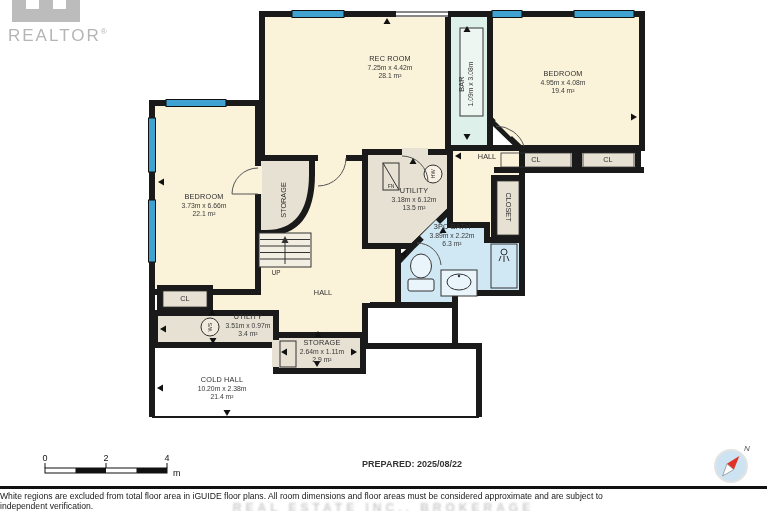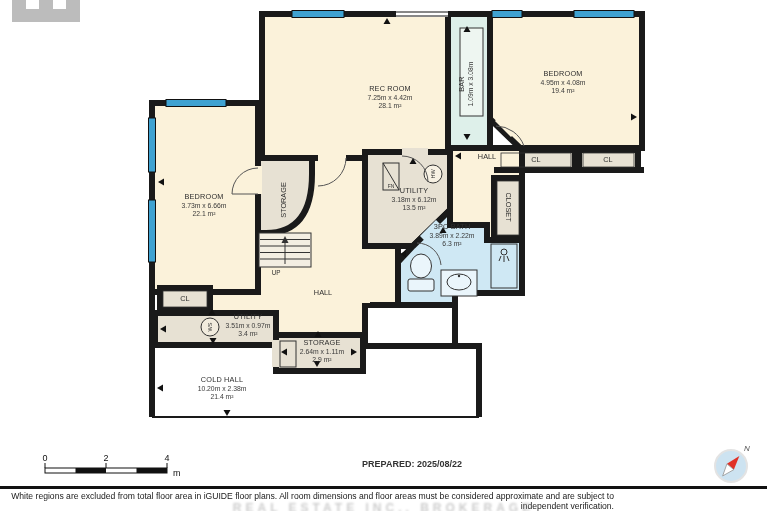"REALTOR®" div.logo-word { html: none -> <div><span>REALTOR</span><sup>®</sup></div> }
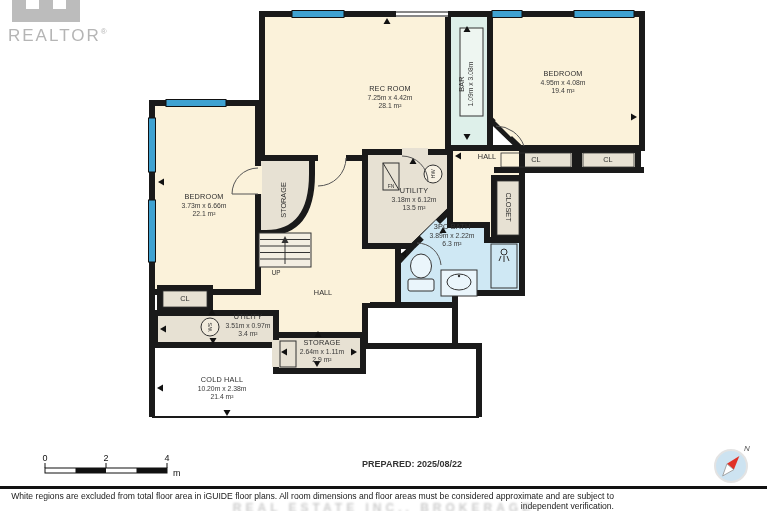"REC ROOM" div.rl { top: 98px -> 68px }
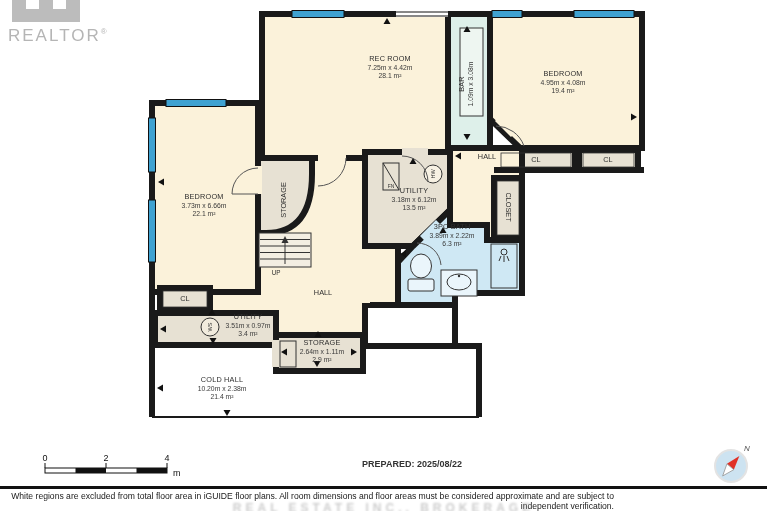"White regions are excluded from" .disclaimer { text-align: right -> left }
